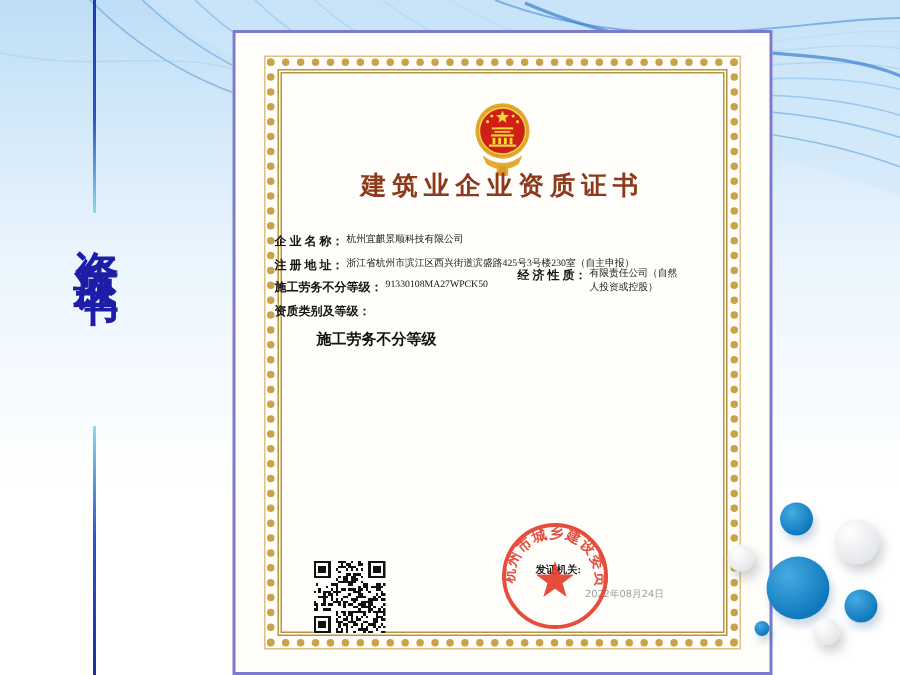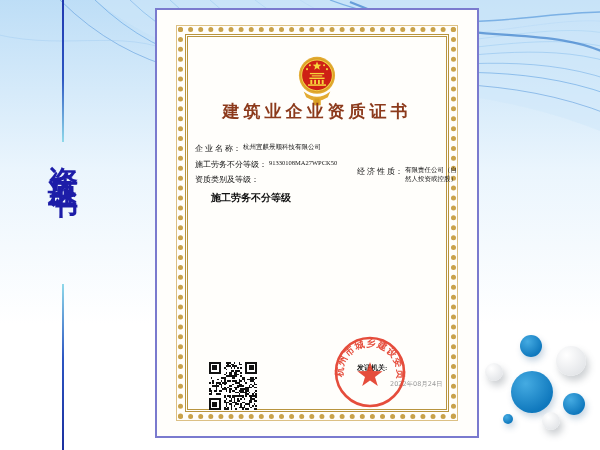"建筑业企业资质证书" .cert-page { top: 8px -> 20px; width: 324px -> 360px }
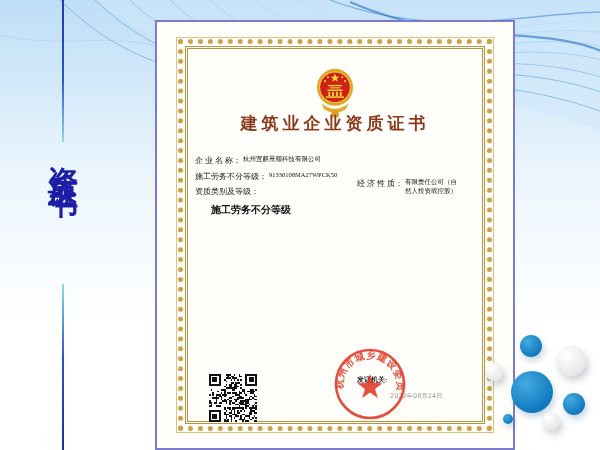"企 业 名 称：" .flabel { font-weight: normal -> bold; margin-left: 12px -> none }
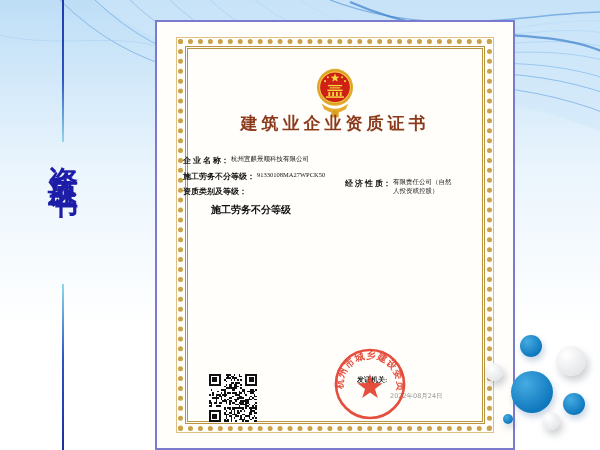"注 册 地 址：" div.frow { html: none -> <div> <span>注 册 地 址：</span> <span>浙江省杭州市滨江区西兴街道滨盛路425号3号楼230室（自主申报）</span> </div> }
